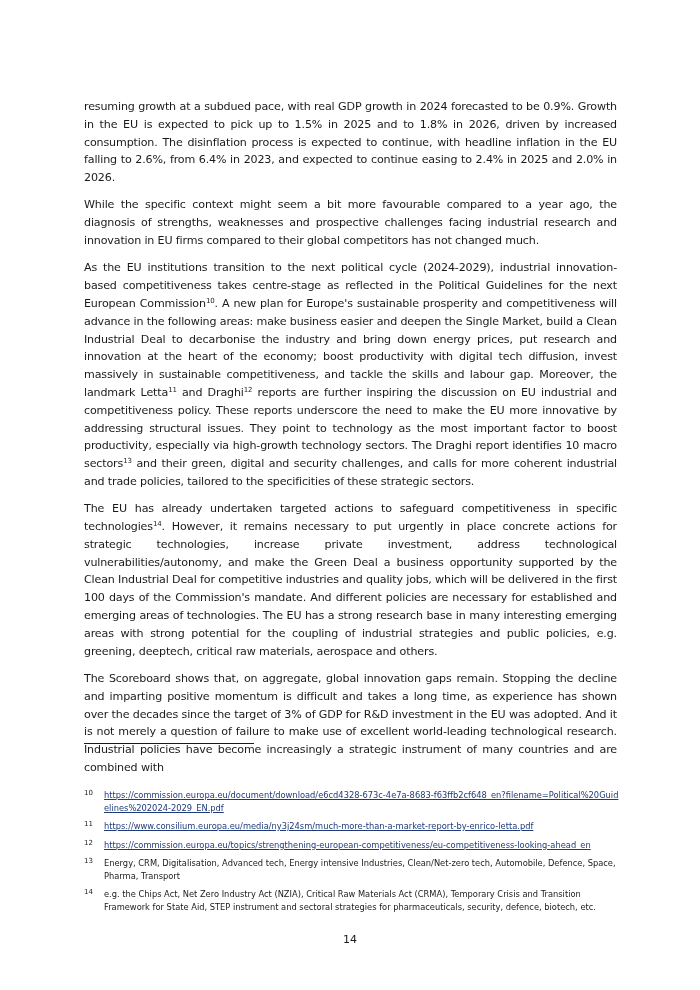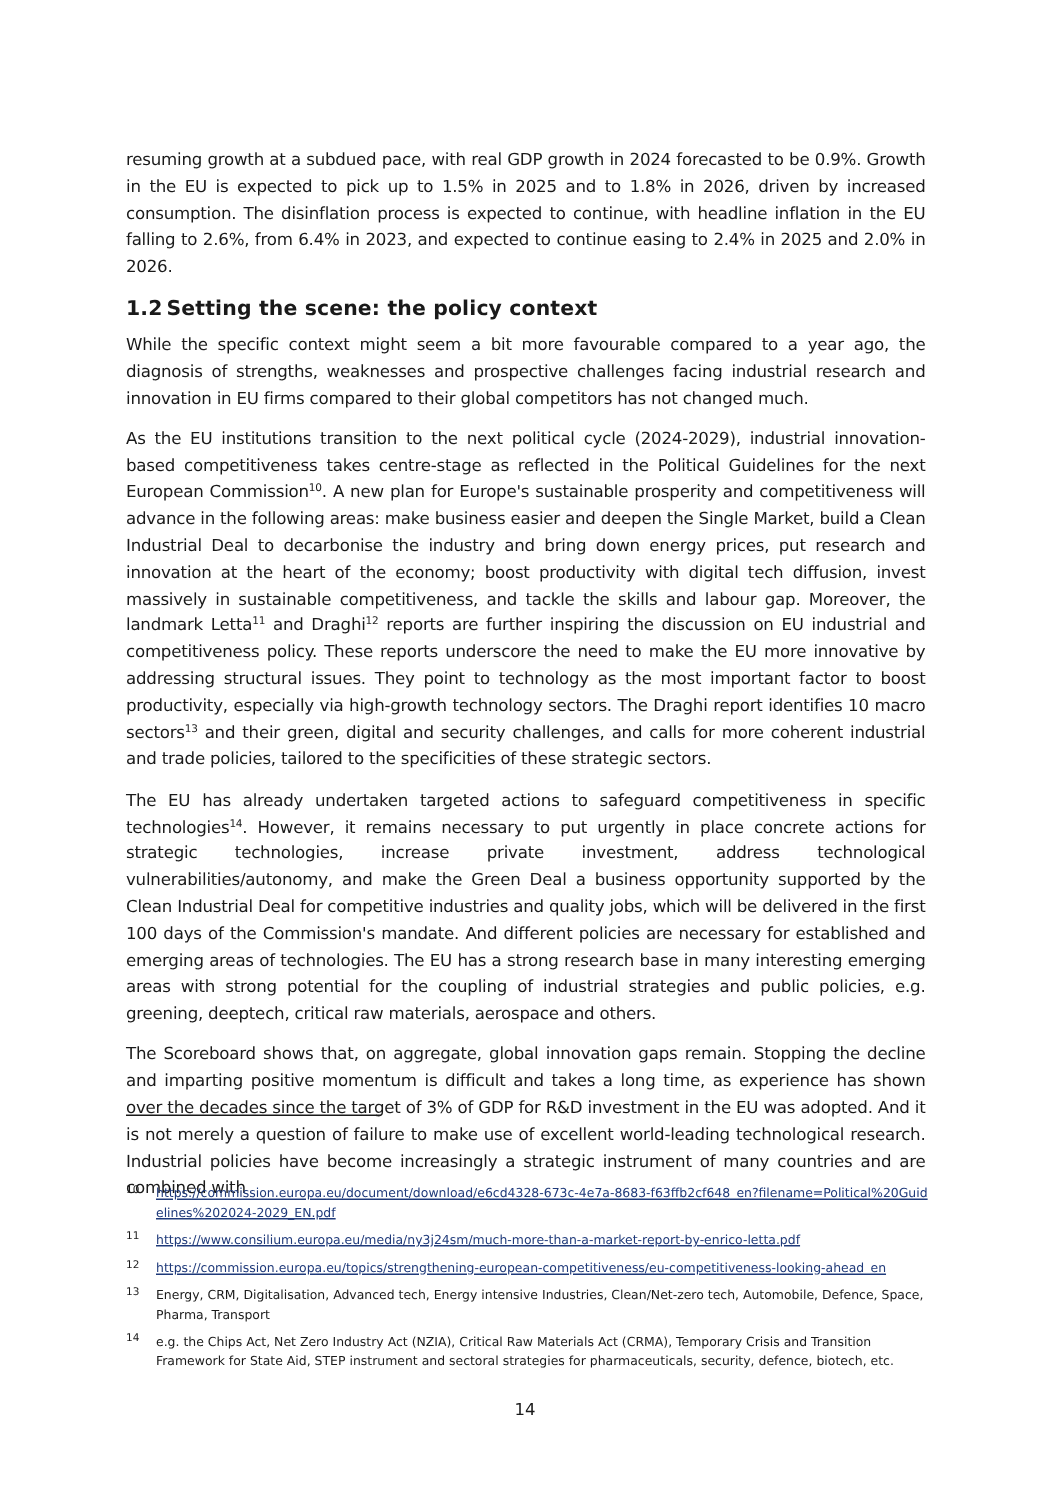"1.2 Setting the scene: the" h2.section { html: <h2> <span>1.2</span><span>Setting the scene: the policy context</span> </h2> -> none }
